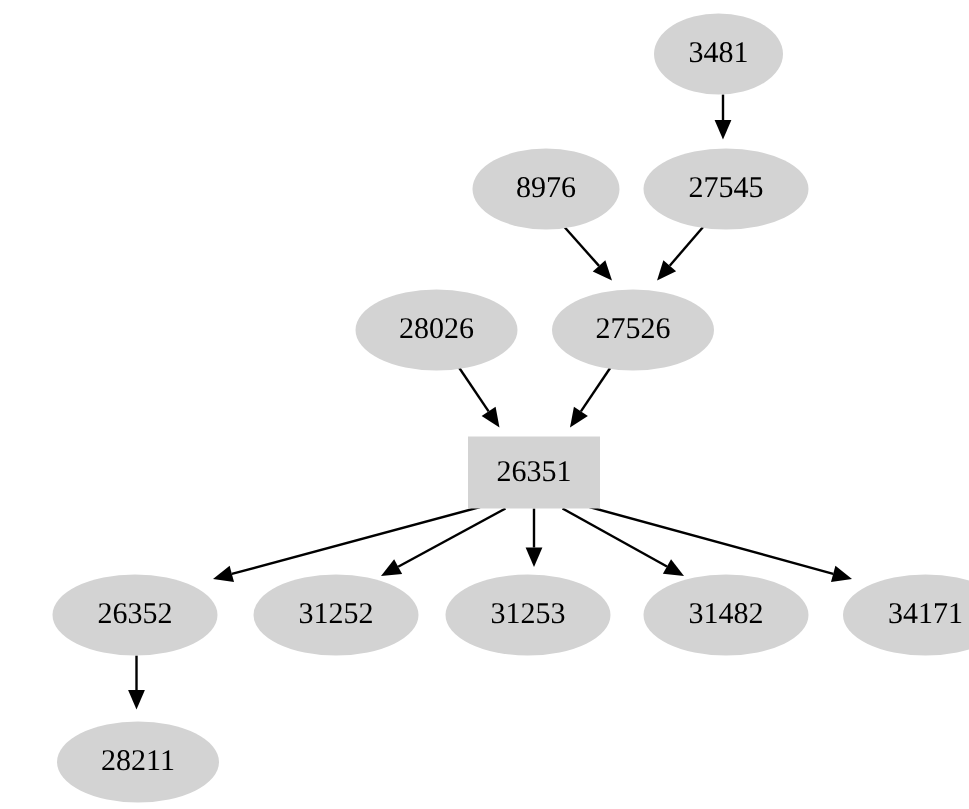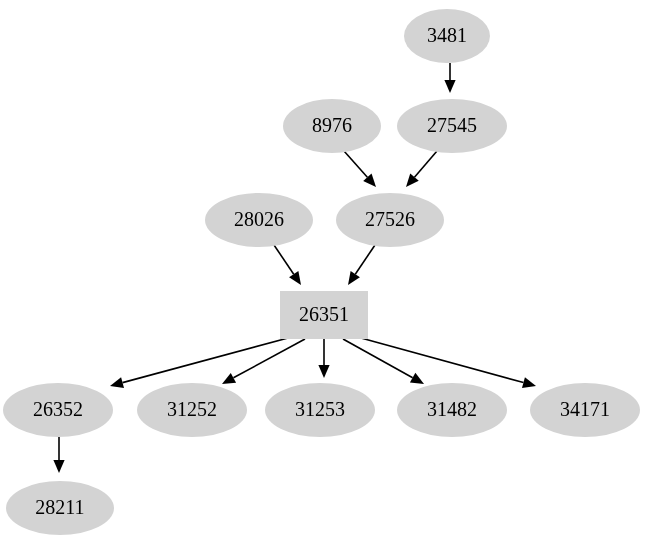"3481" #graph-canvas { margin-left: none -> 32px }
